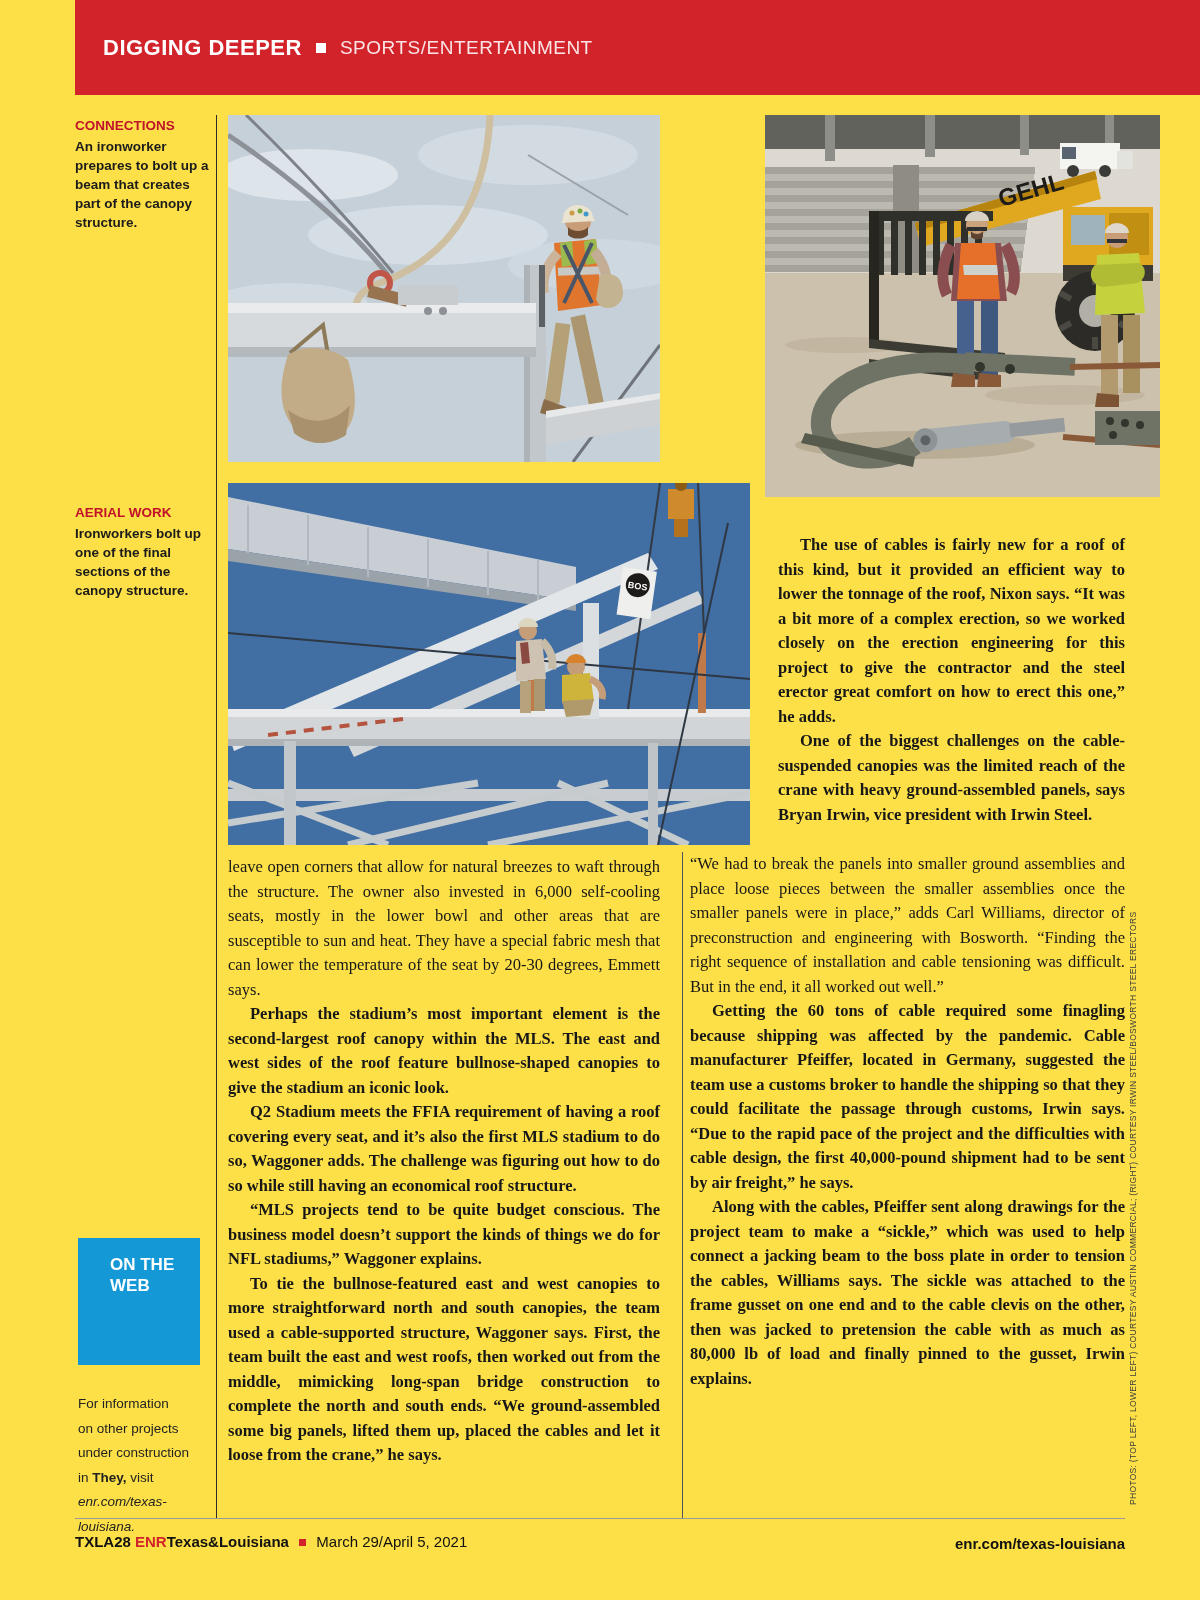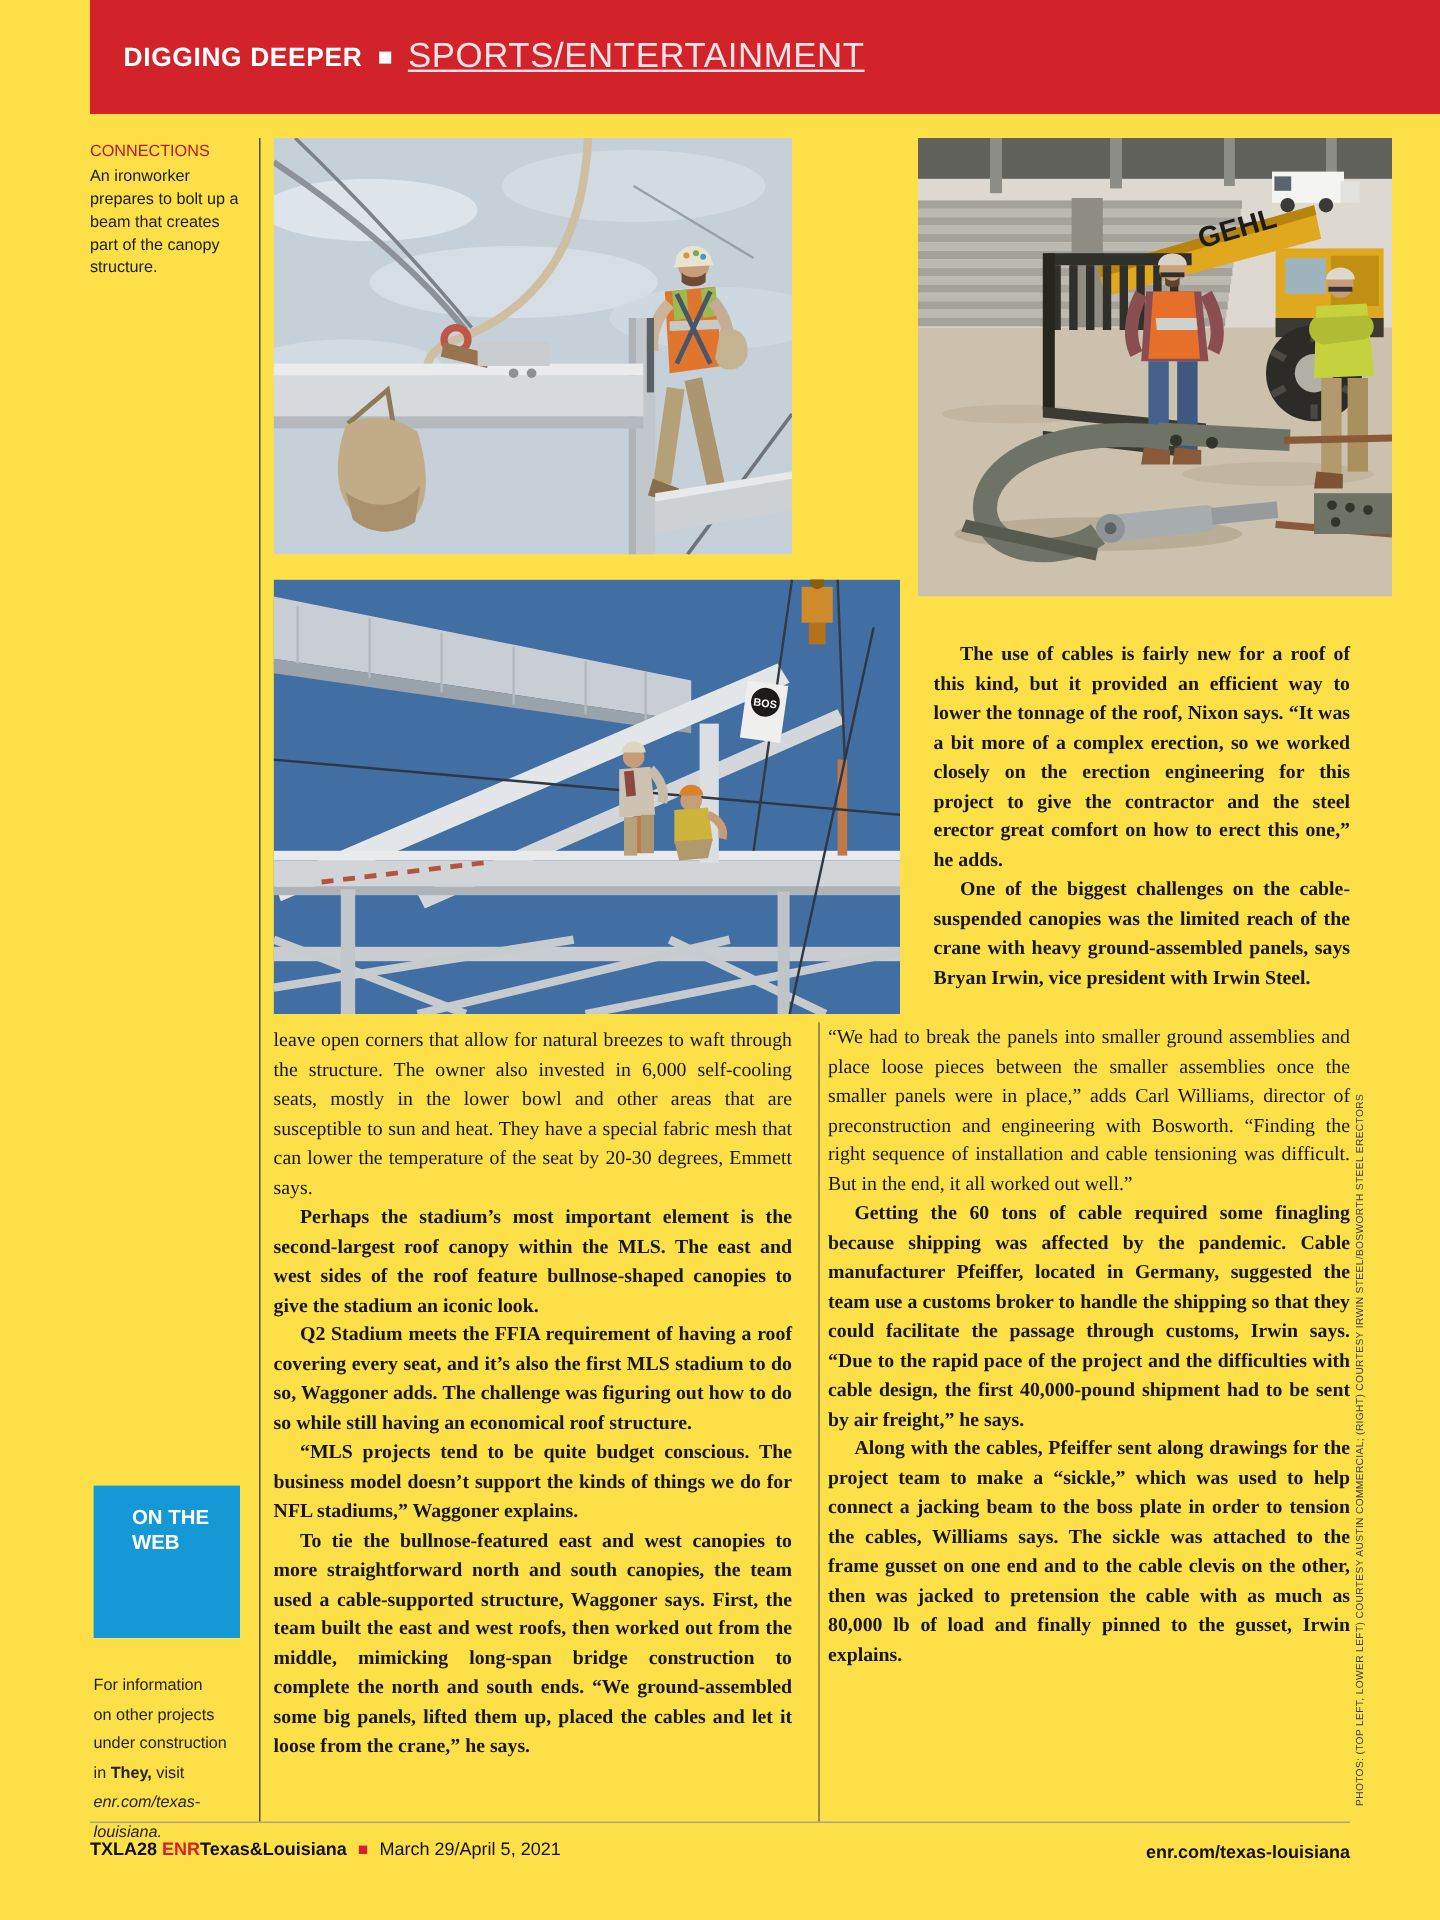"SPORTS/ENTERTAINMENT" .banner .section { font-size: 29px -> 19px; text-decoration: underline -> none }
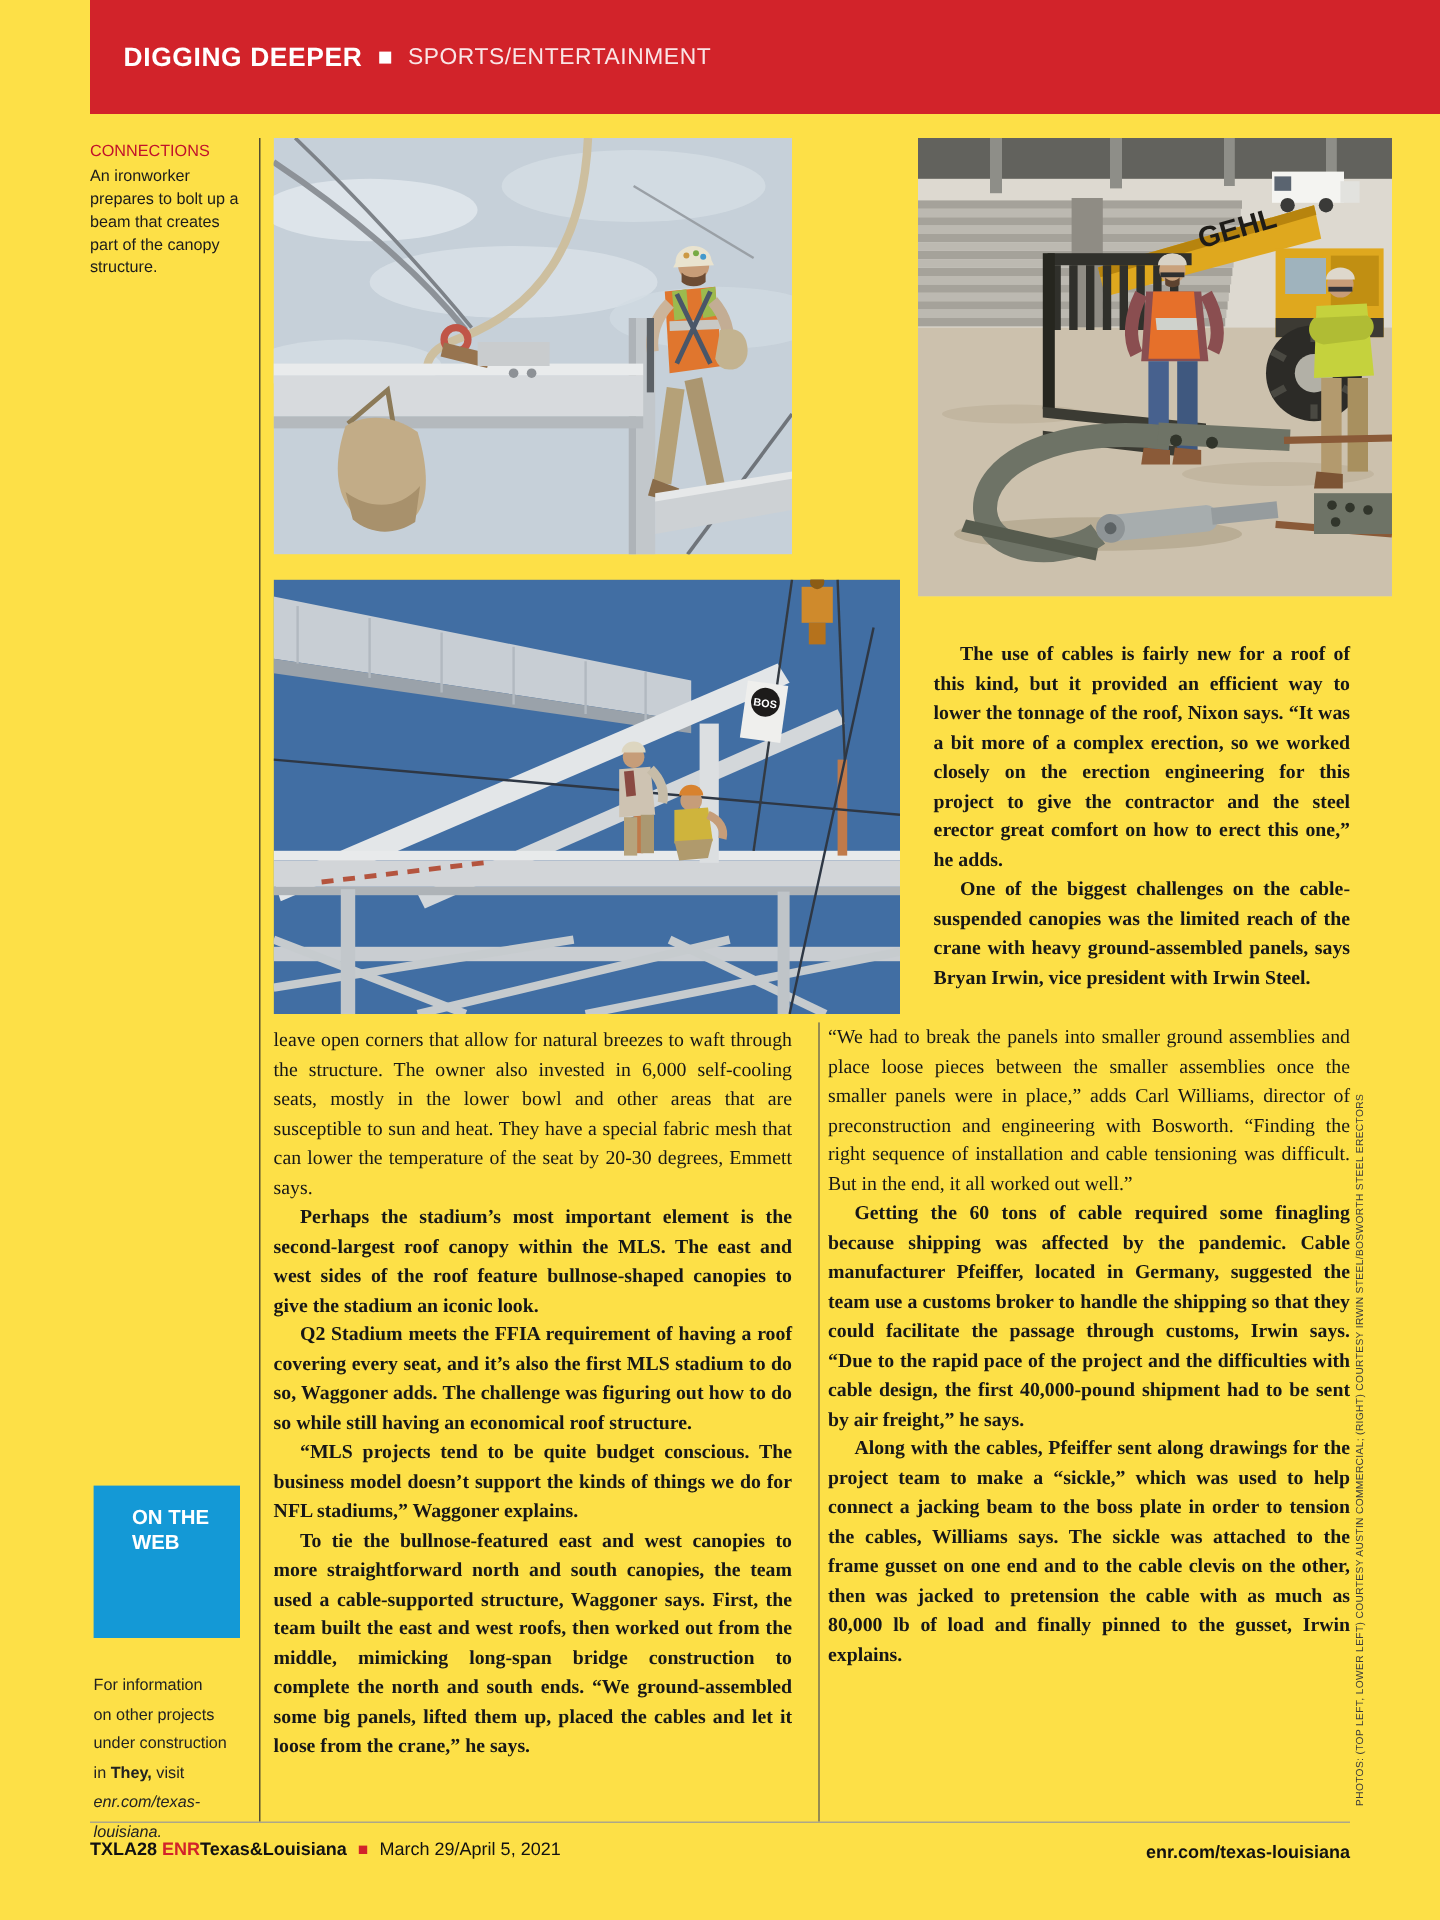"CONNECTIONS" .caption { font-weight: normal -> bold }
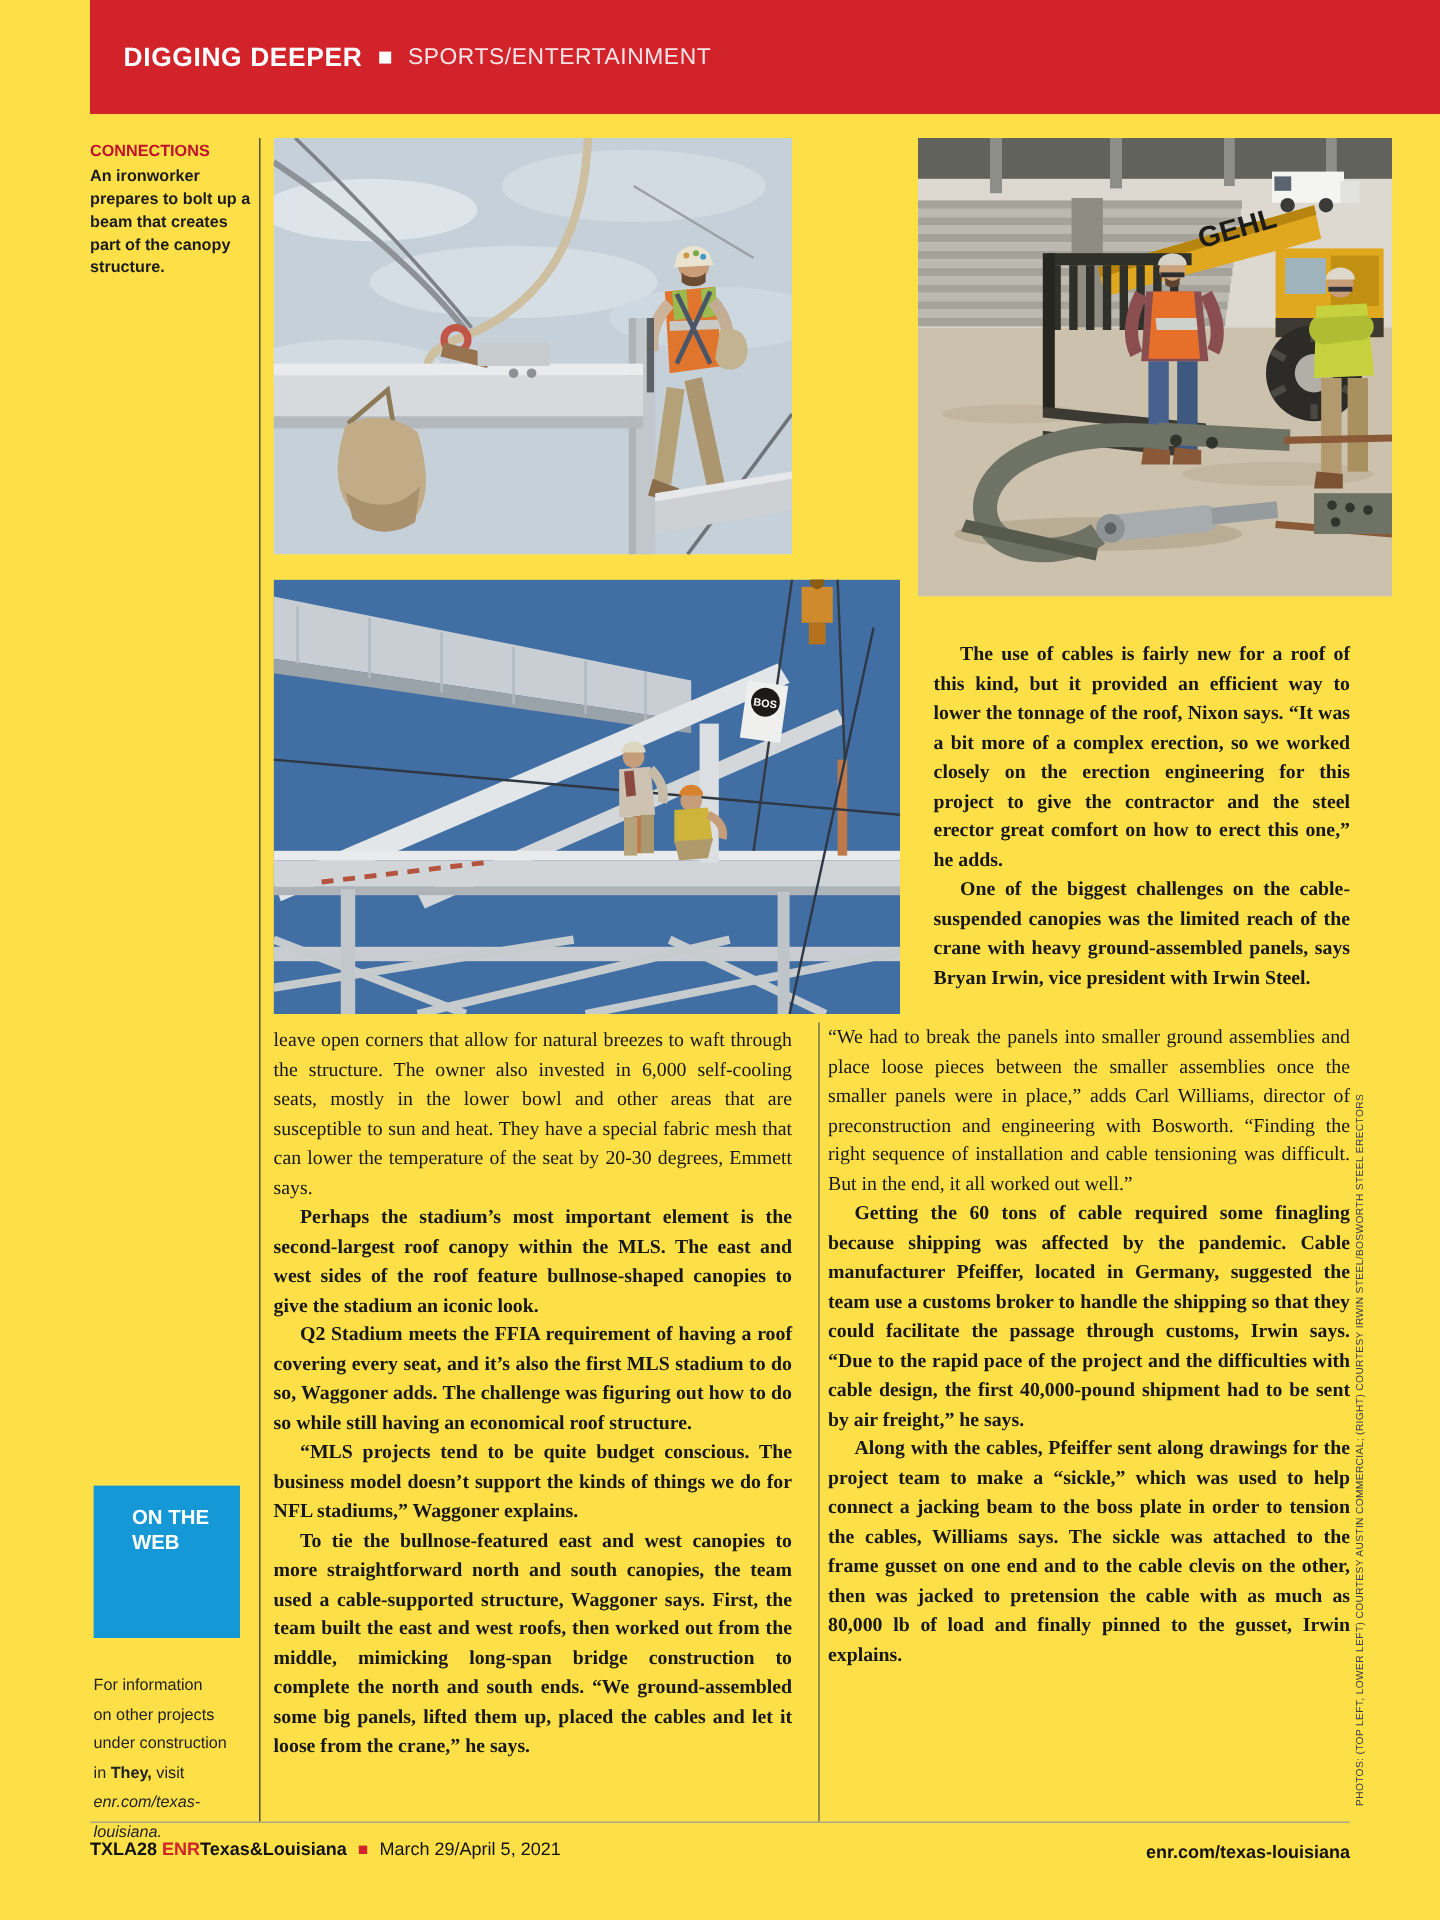"AERIAL WORK" div.caption { html: none -> <div> <div>AERIAL WORK</div> <div>Ironworkers bolt up one of the final sections of the canopy structure.</div> </div> }
